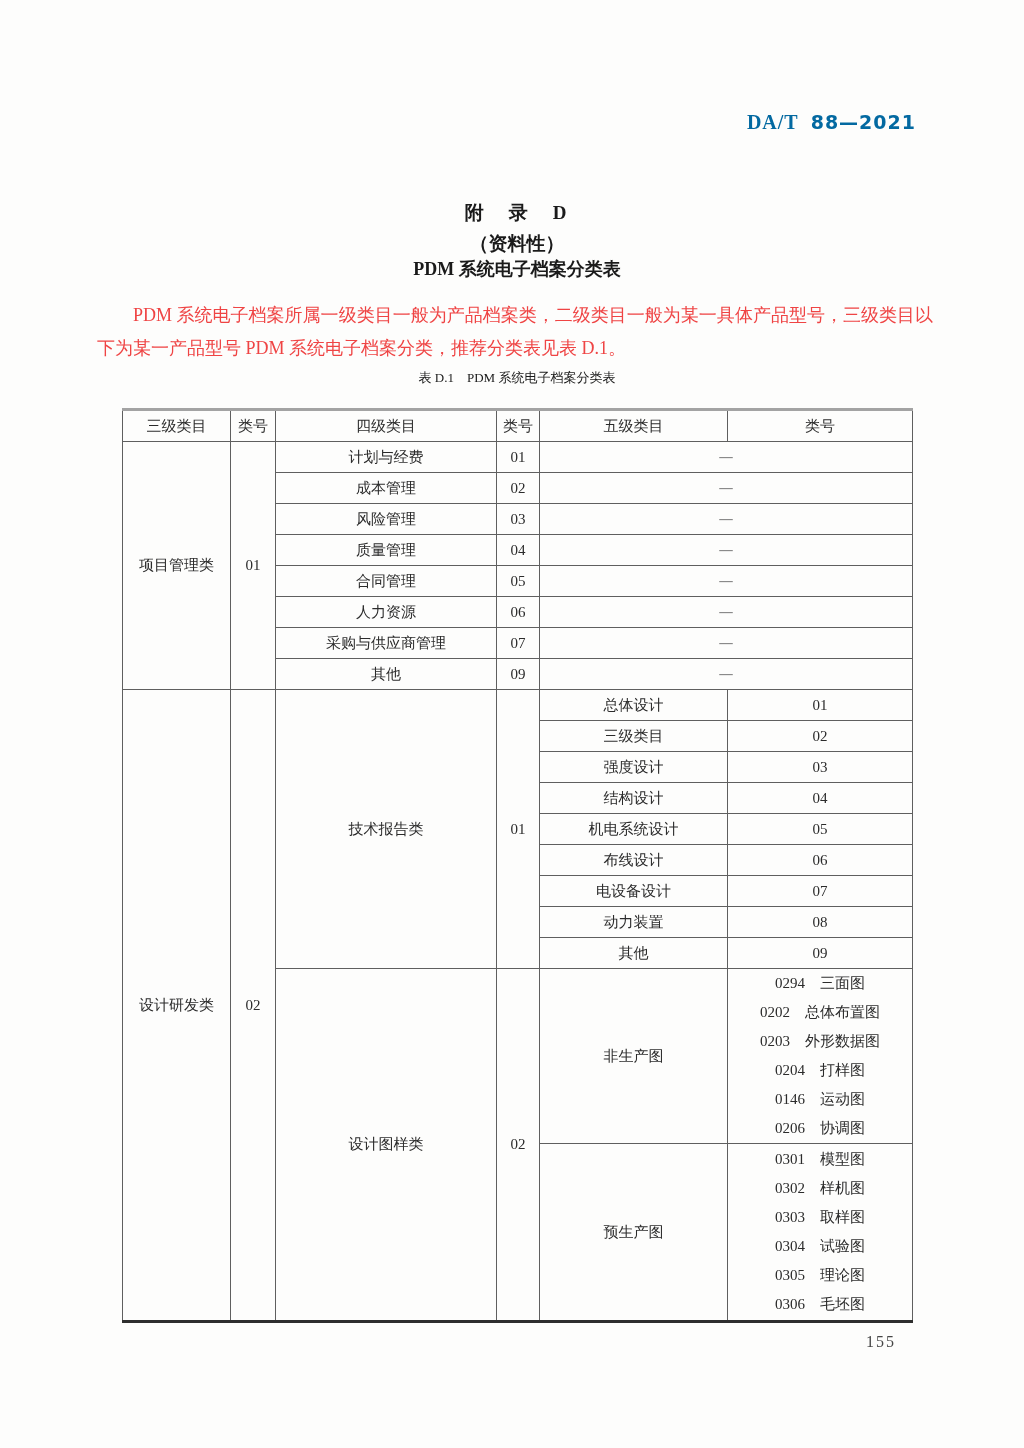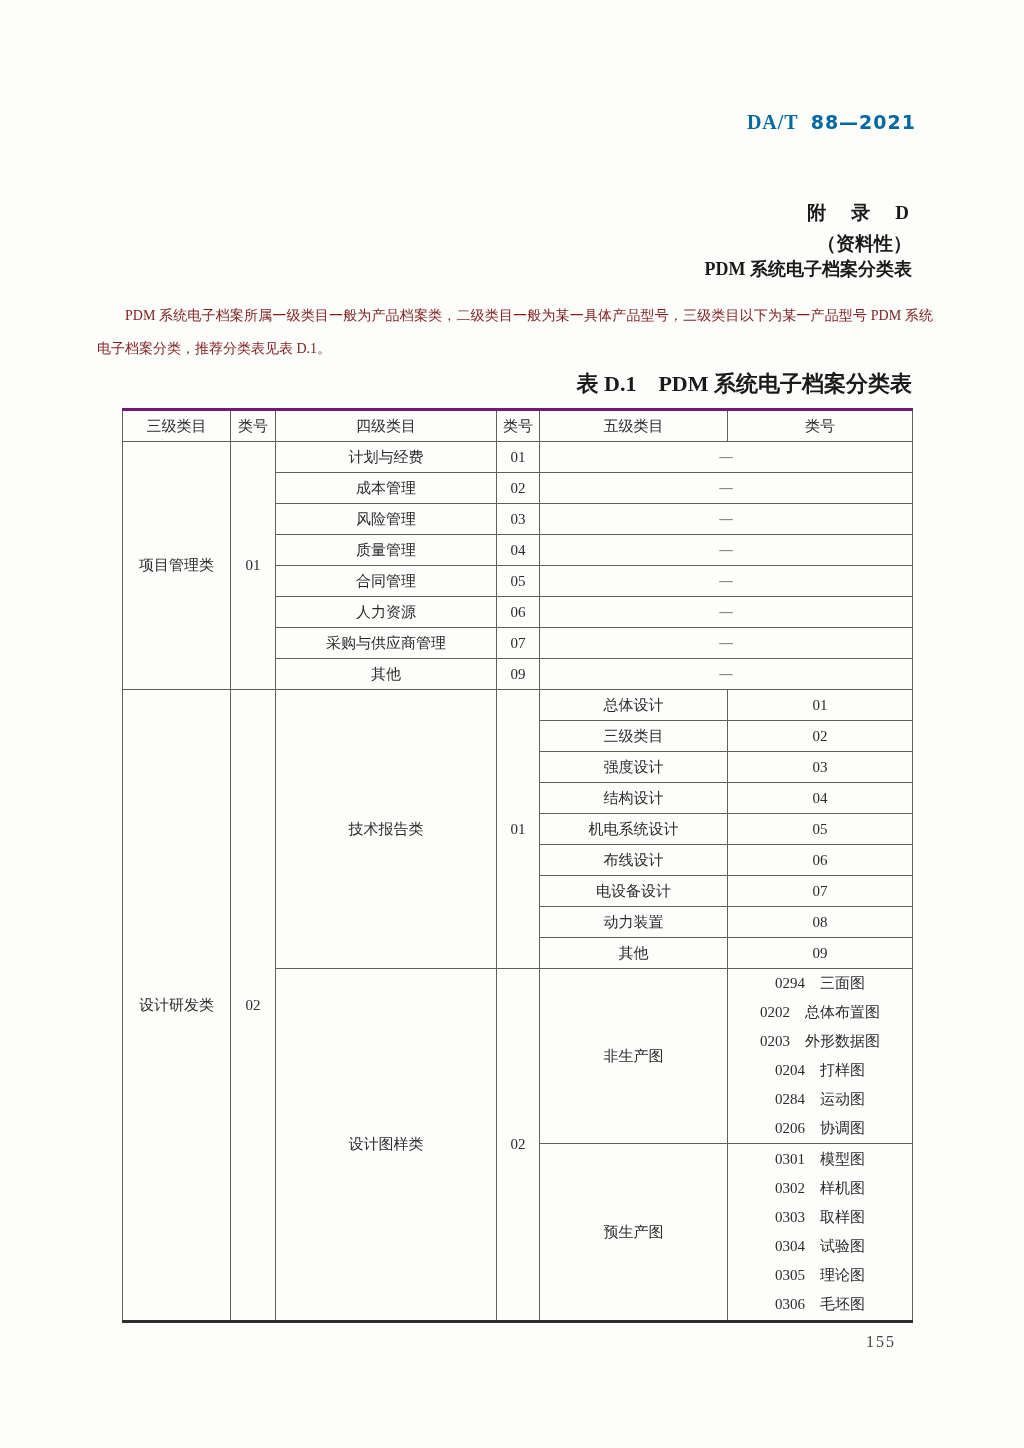"附 录 D" .centered-block { text-align: right -> center }
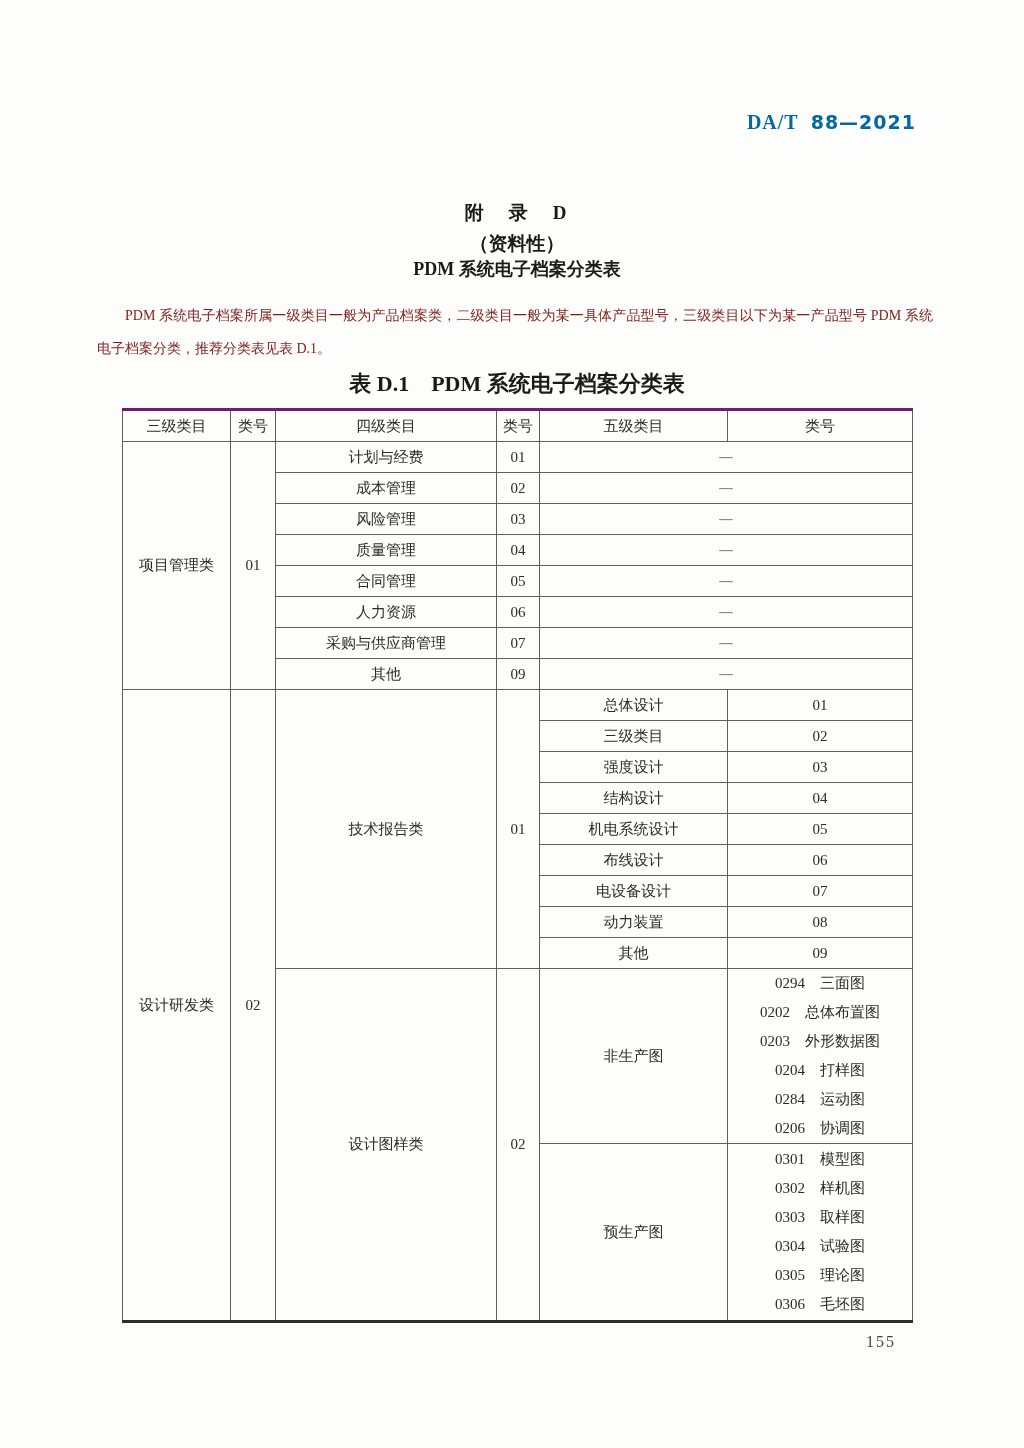"PDM" .para { color: #7f1d1d -> #ef4444; font-size: 14px -> 18px }
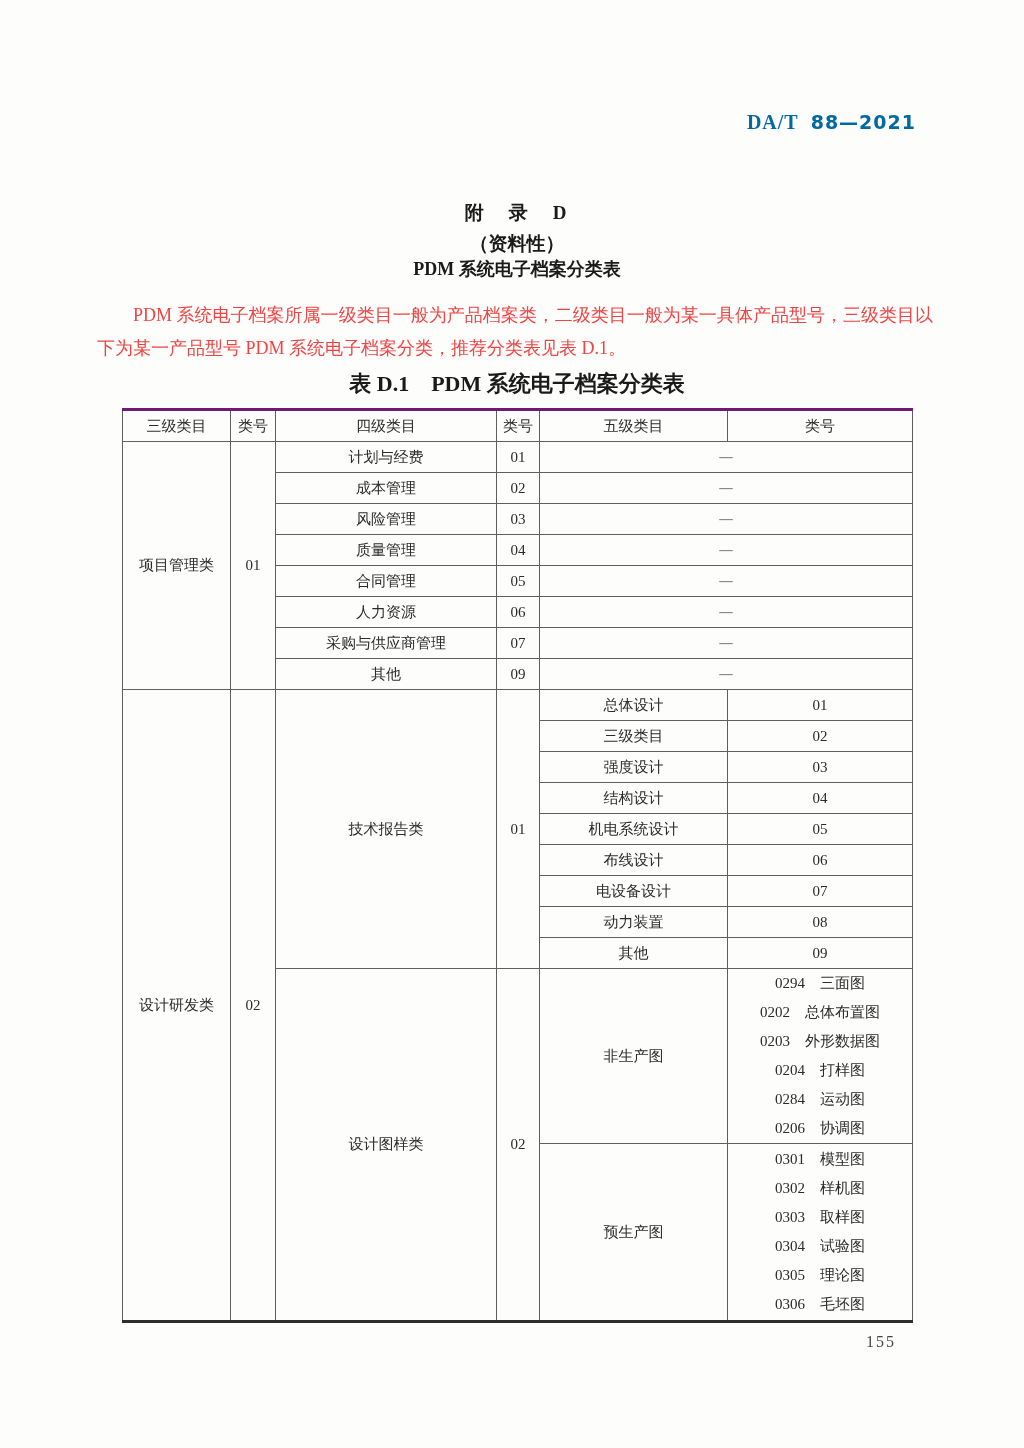"表 D.1 PDM 系统电子档案分类表" .caption { font-size: 22px -> 13px; font-weight: bold -> normal }
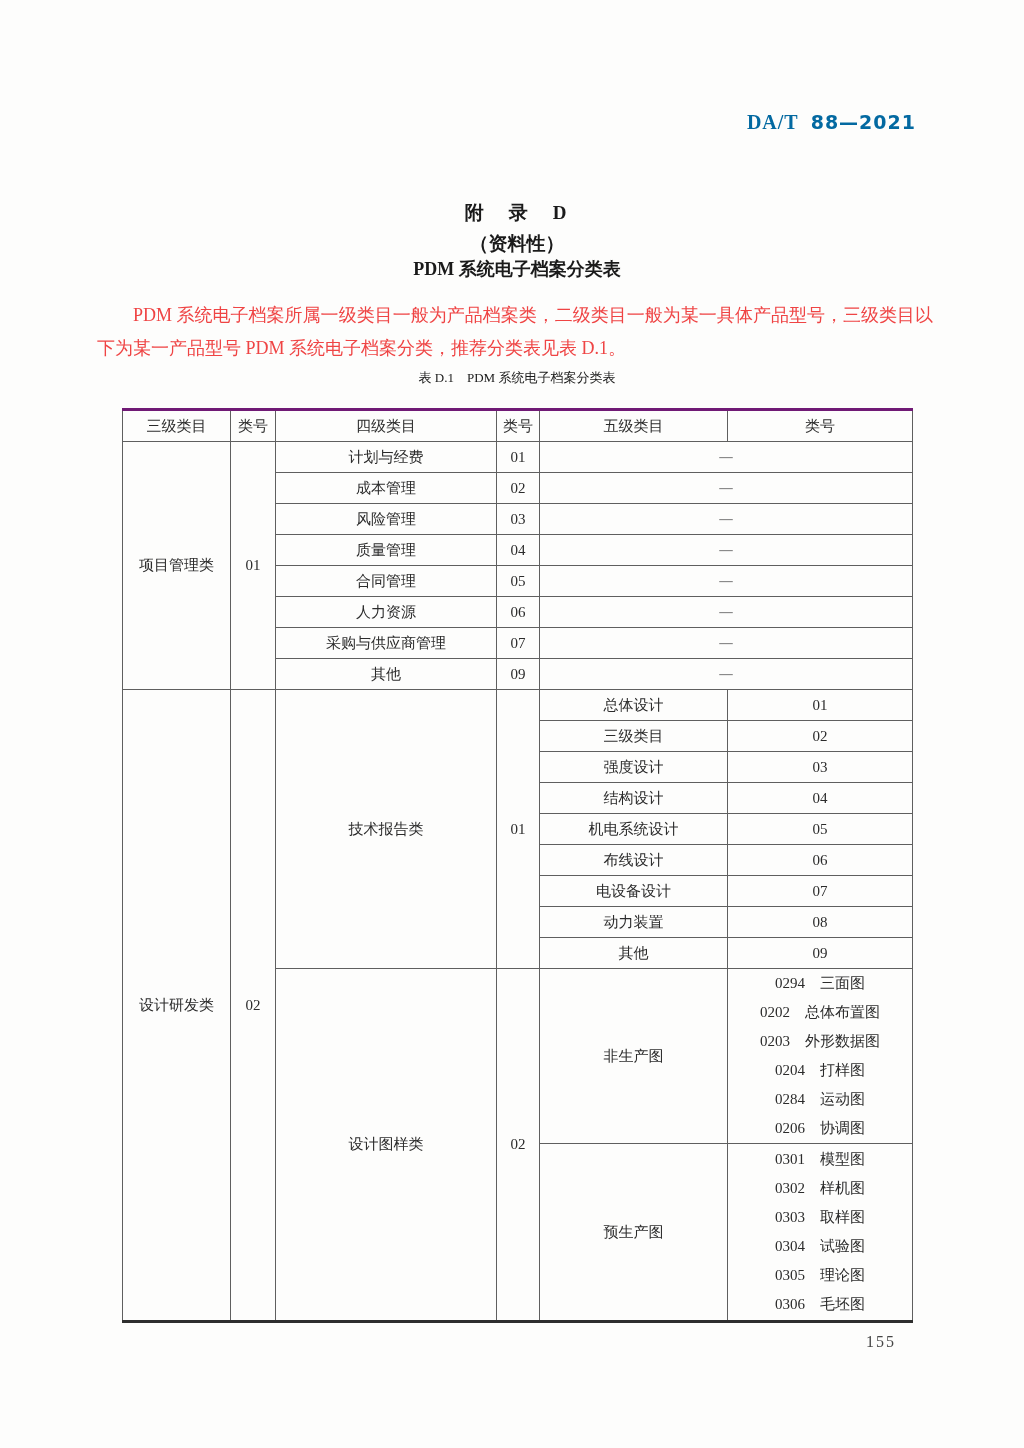"三级类目" table.cls { border-top: 3px solid #701a75 -> 3px solid #a3a3a3 }
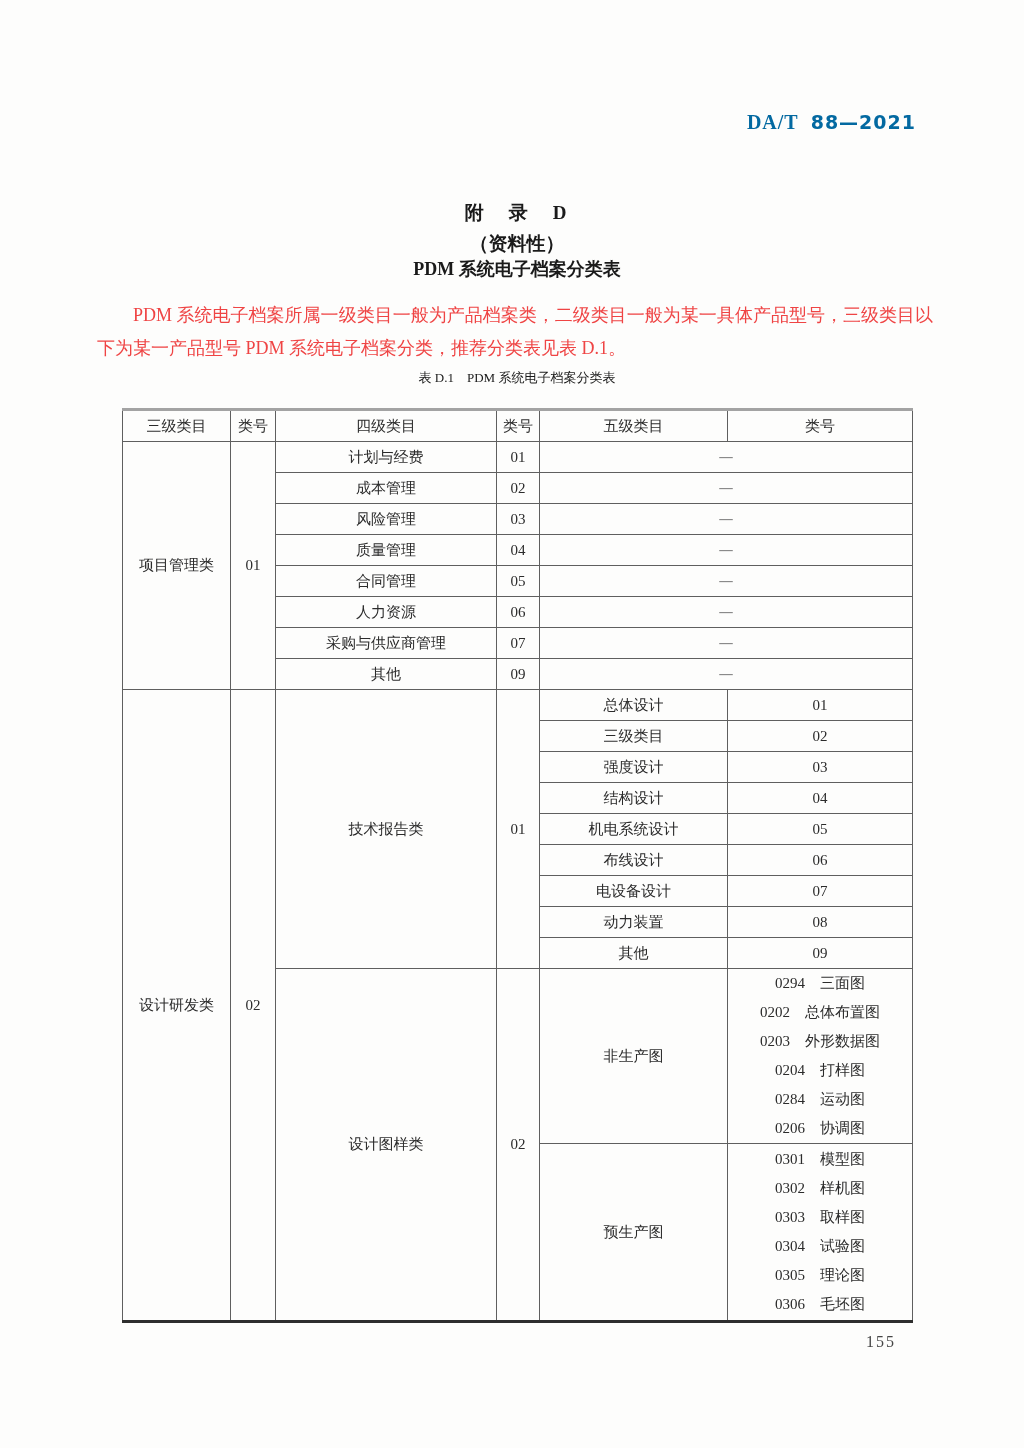"0284" span { text: 0284 -> 0146 }
